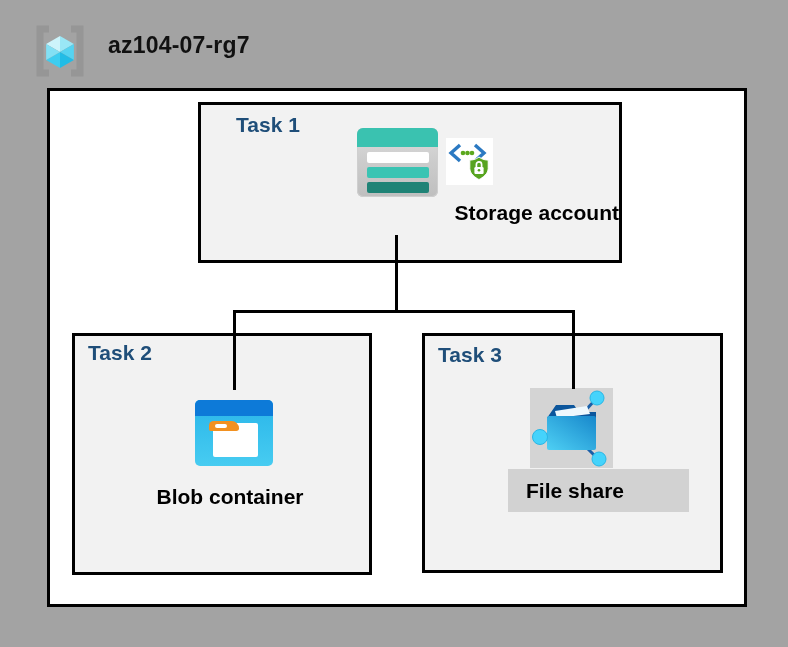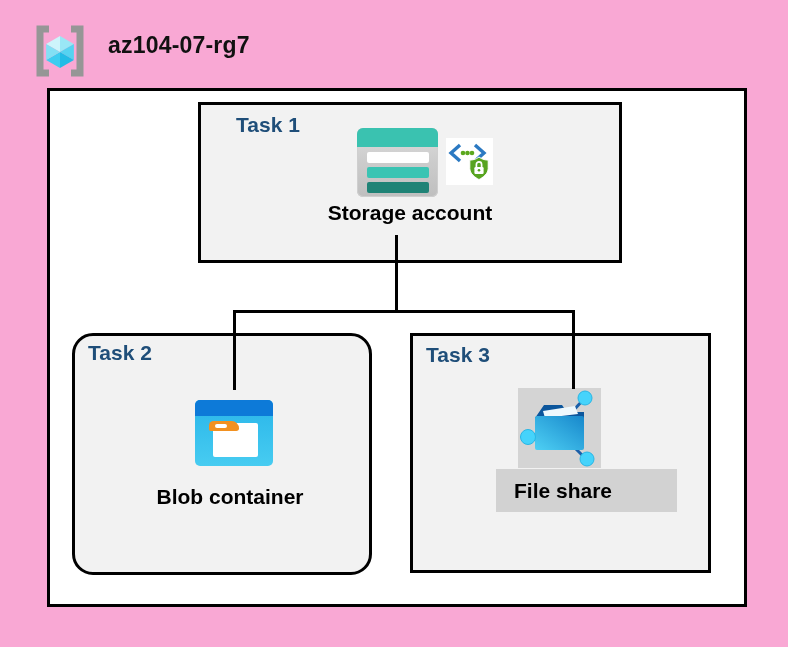"az104-07-rg7" .canvas { background: #f9a8d4 -> #a3a3a3 }
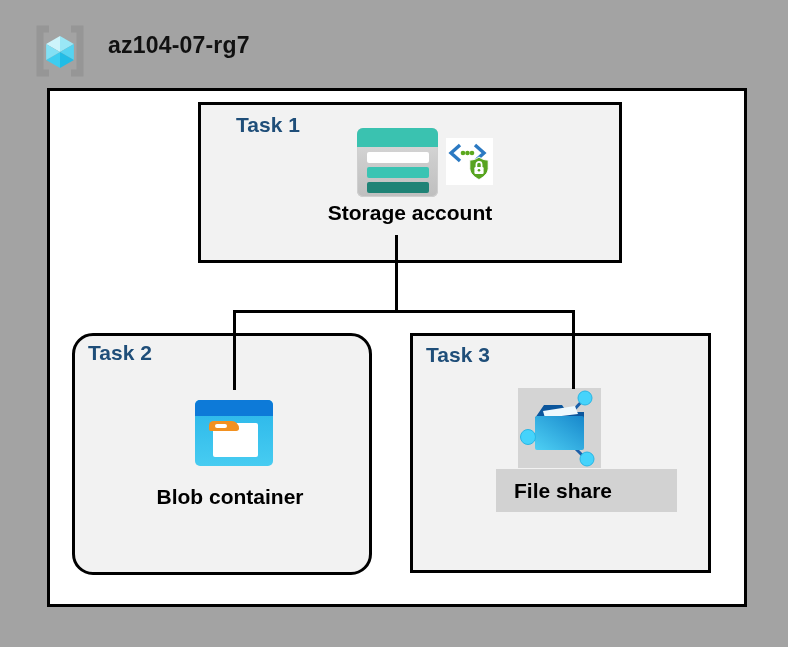"Storage account" div.abs { text-align: center -> right }
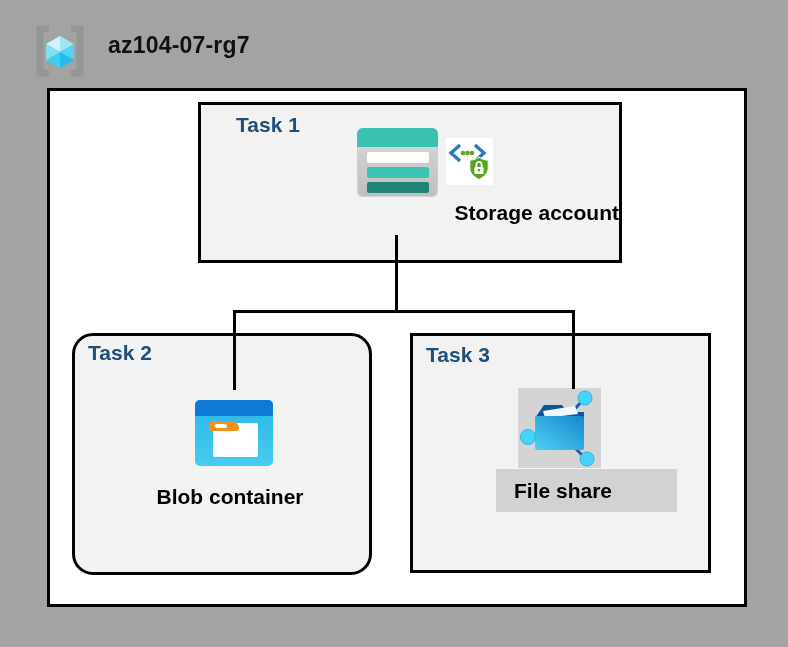"Task 2" .task2 { border-radius: 21px -> none }
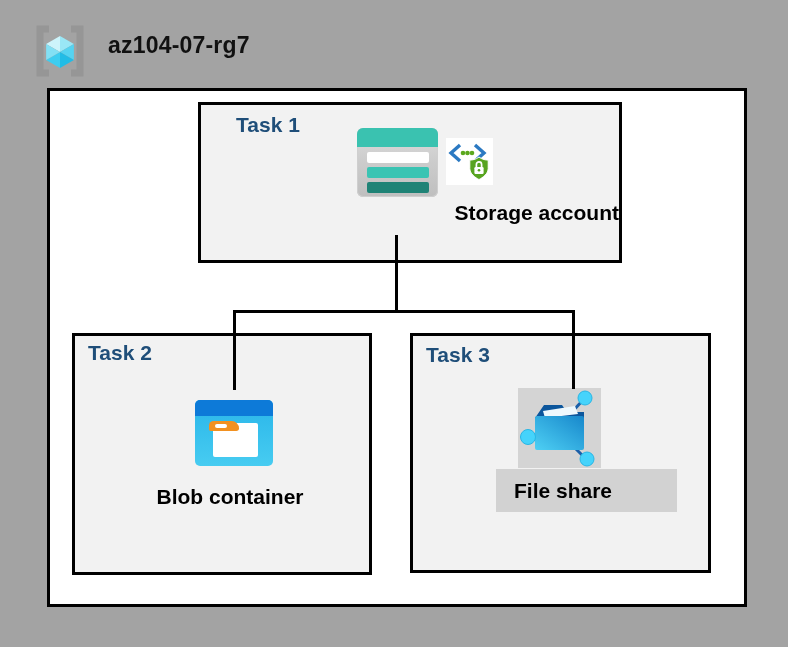"Task 3" .task3 { left: 410px -> 422px }
